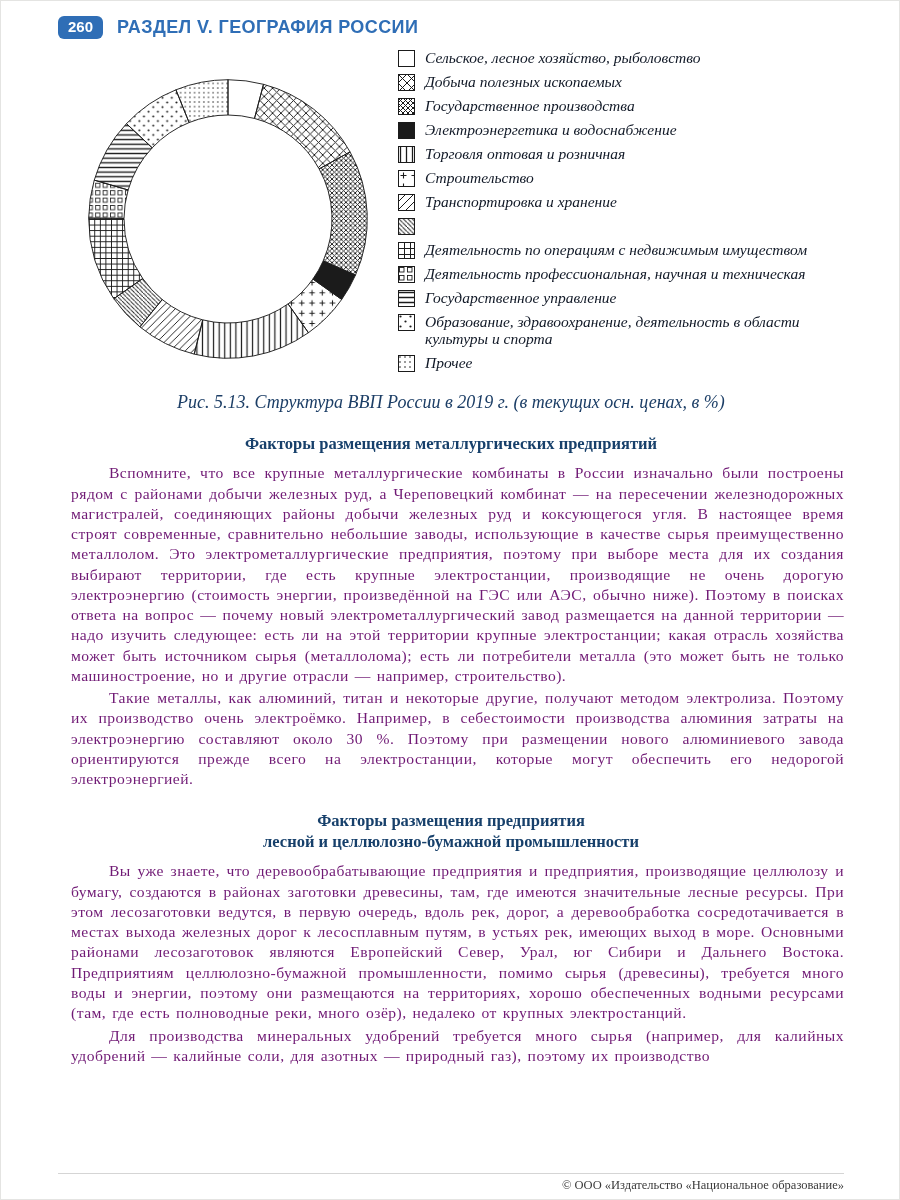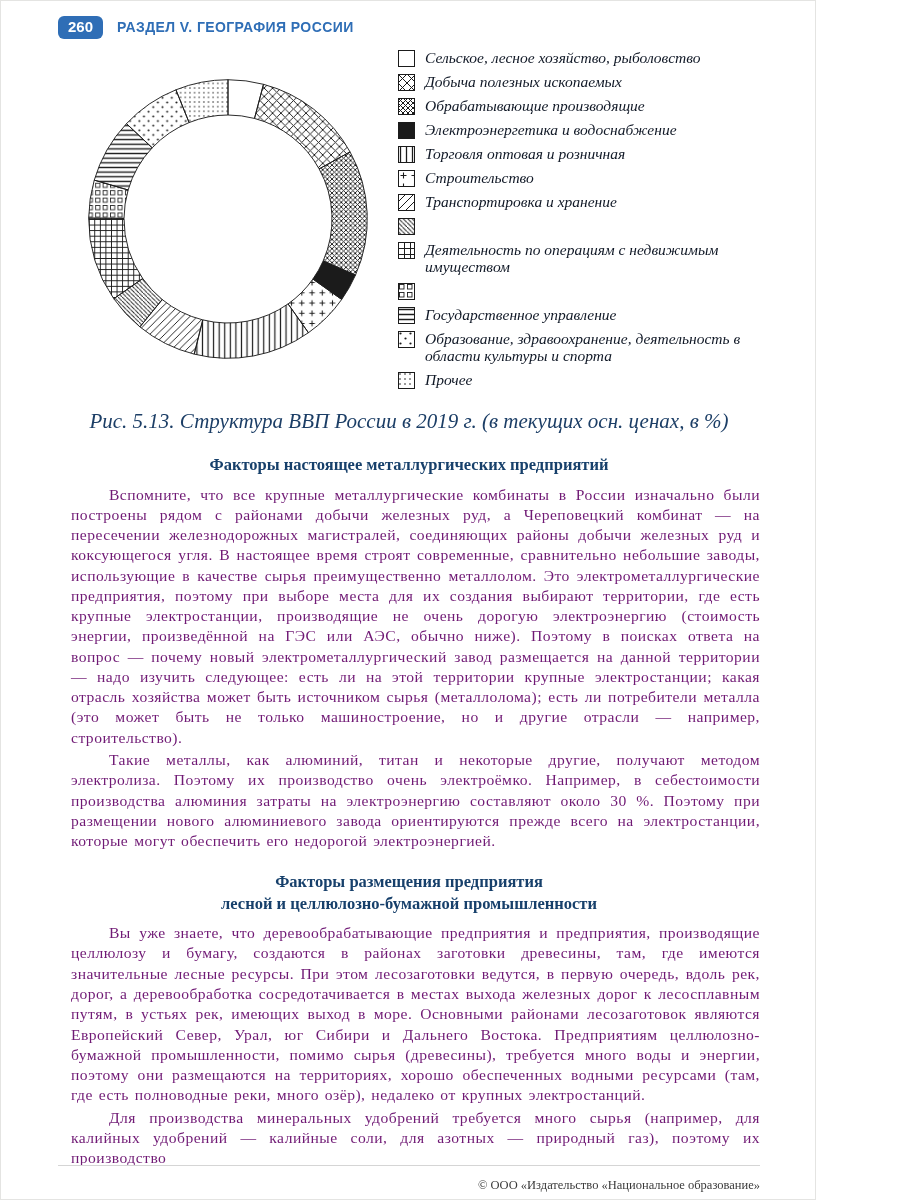"260" .page { width: 816px -> 900px }
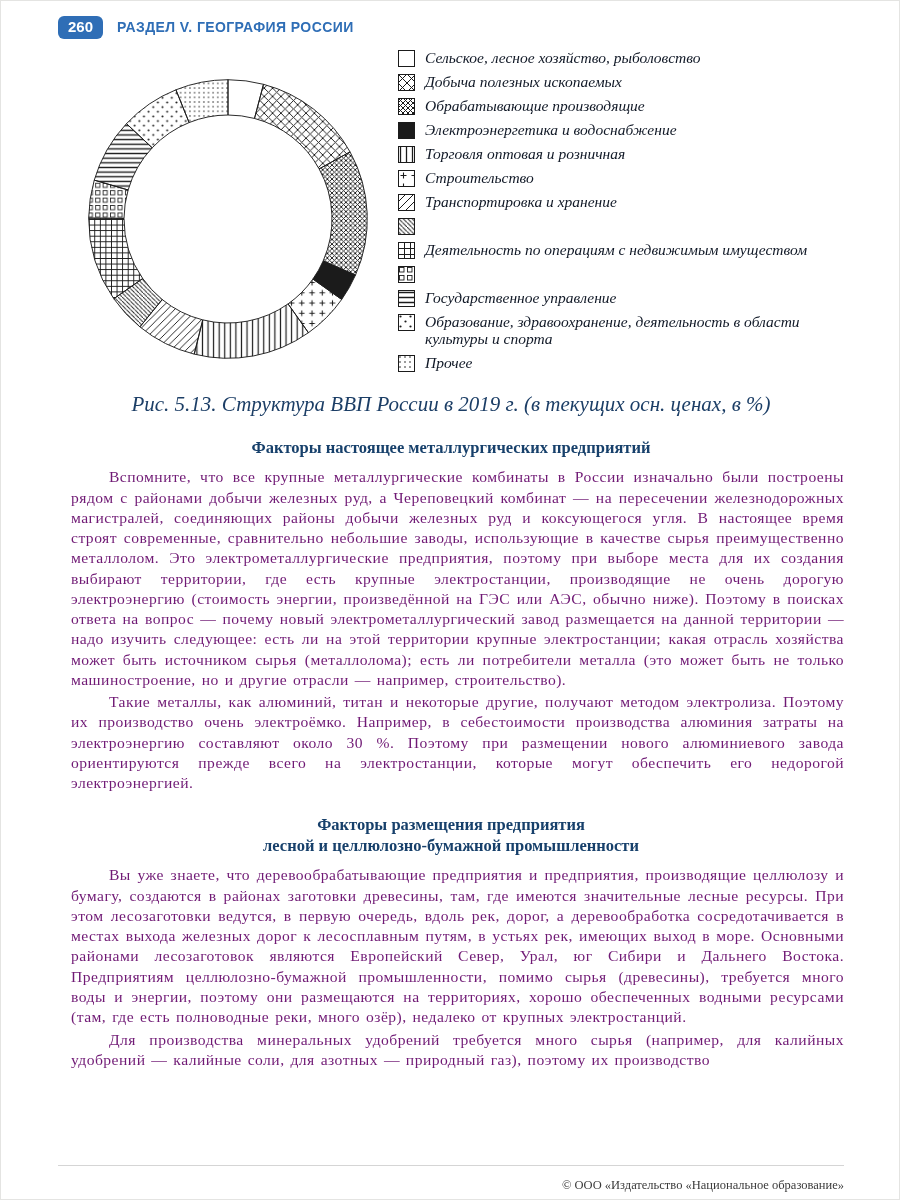"РАЗДЕЛ V. ГЕОГРАФИЯ РОССИИ" .section-title { font-size: 14px -> 18px }
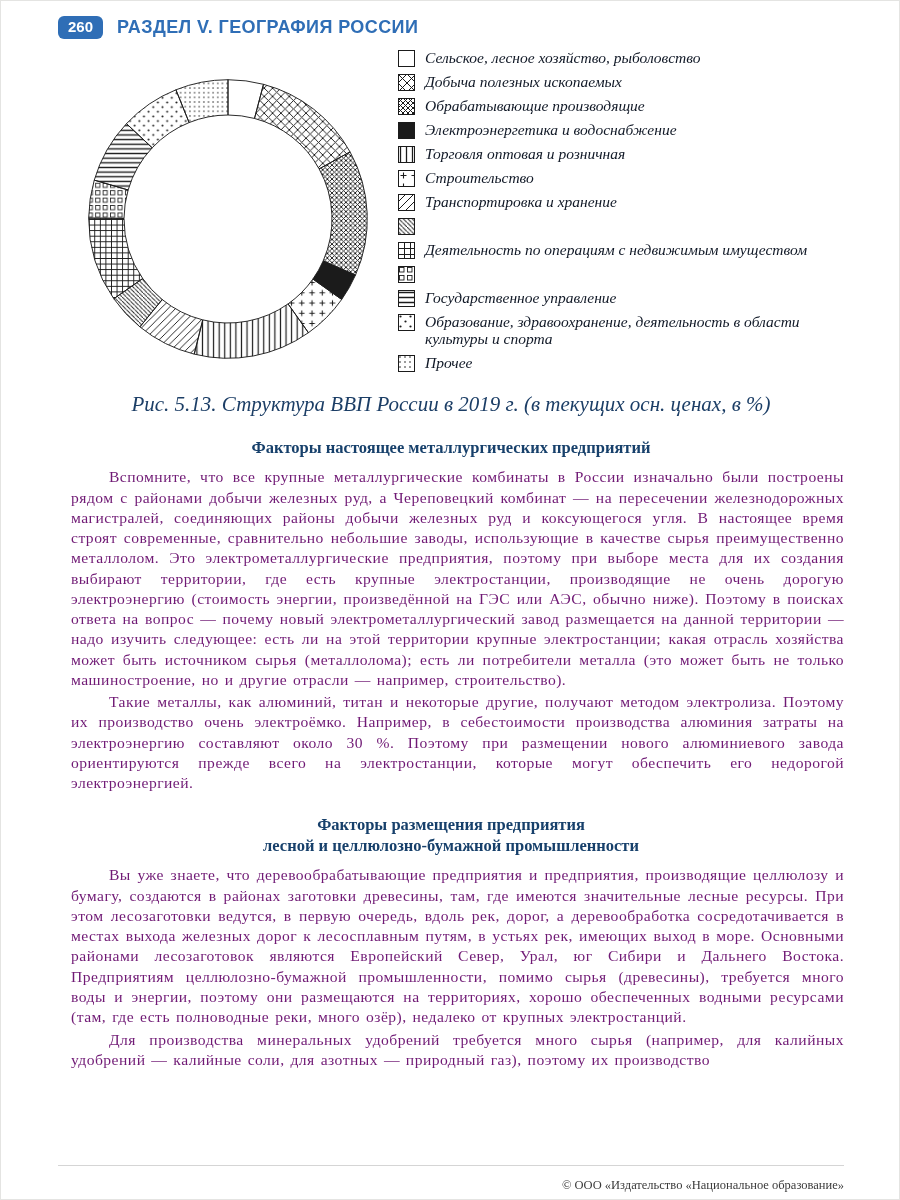"Обрабатывающие производящие" span.legend-label { text: Обрабатывающие производящие -> Государственное производства }
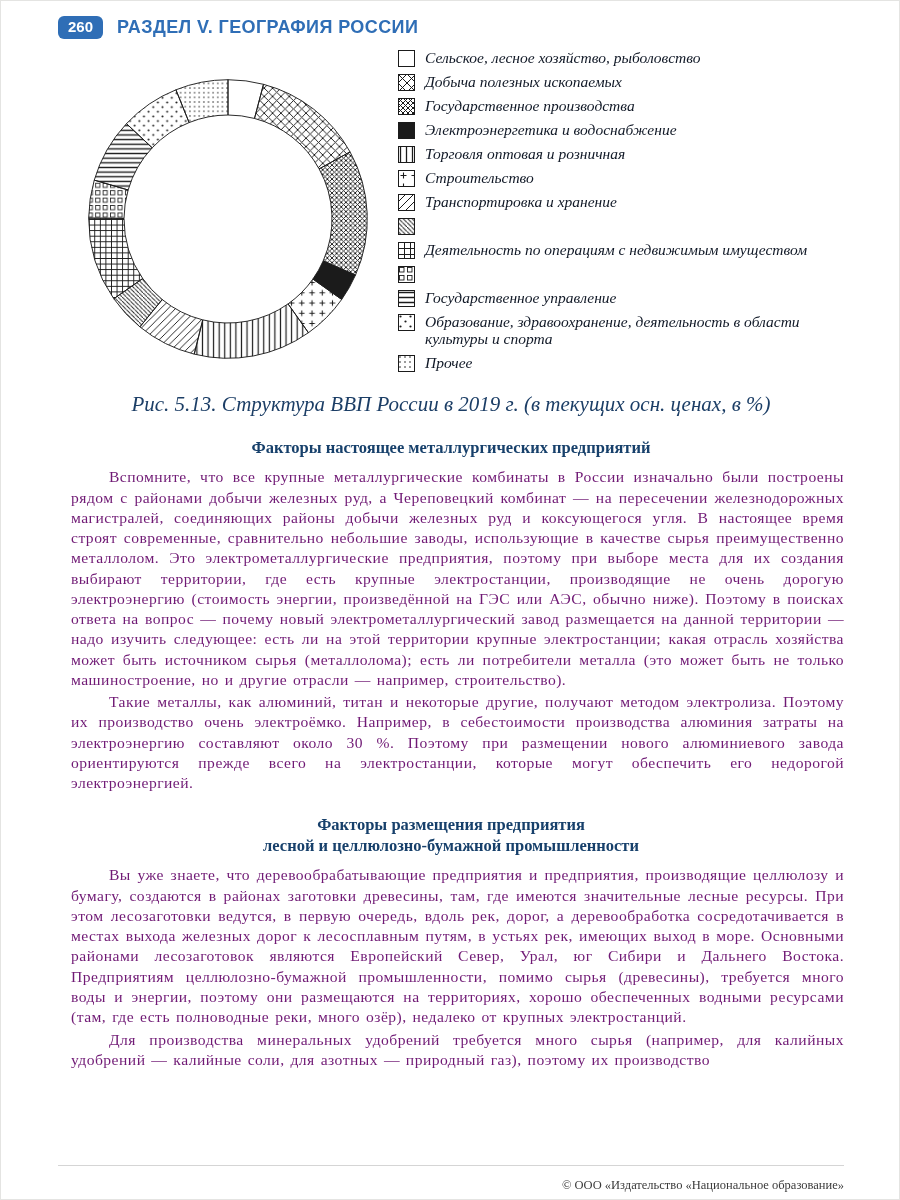"Деятельность профессиональная, научная и" span.legend-label { html: none -> <span>Деятельность профессиональная, научная и техническая</span> }
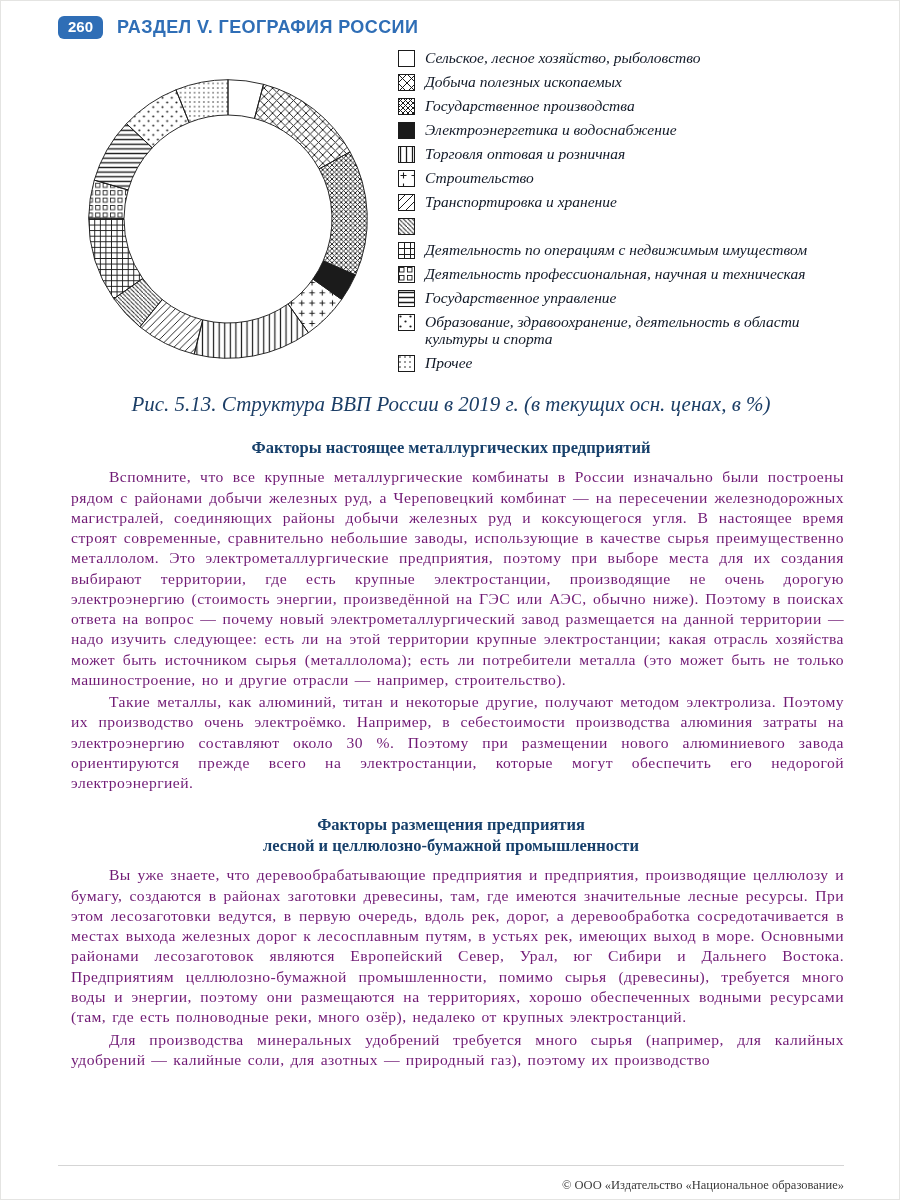"Рис. 5.13. Структура ВВП России" .caption { font-size: 21px -> 18px }
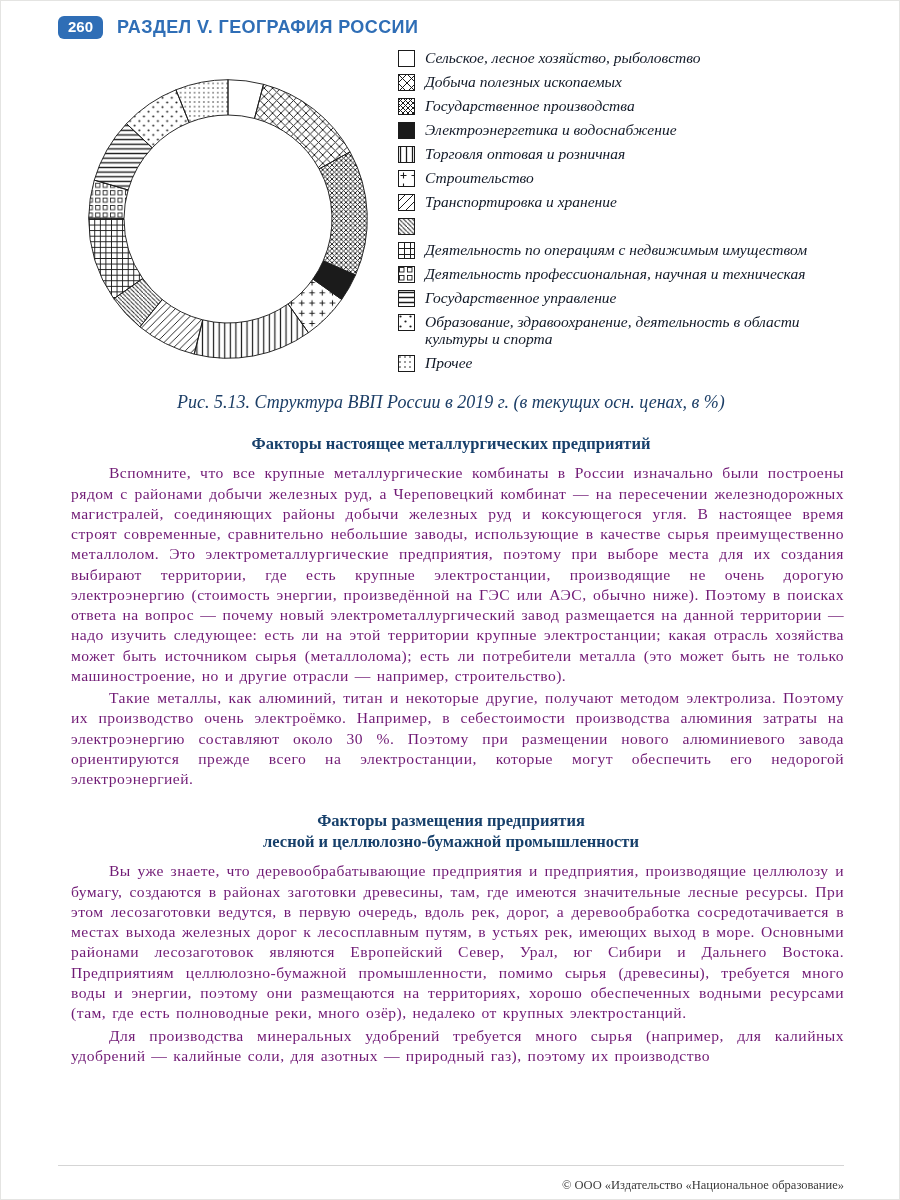"Факторы настоящее металлургических" h2.section-heading { text: настоящее -> размещения }
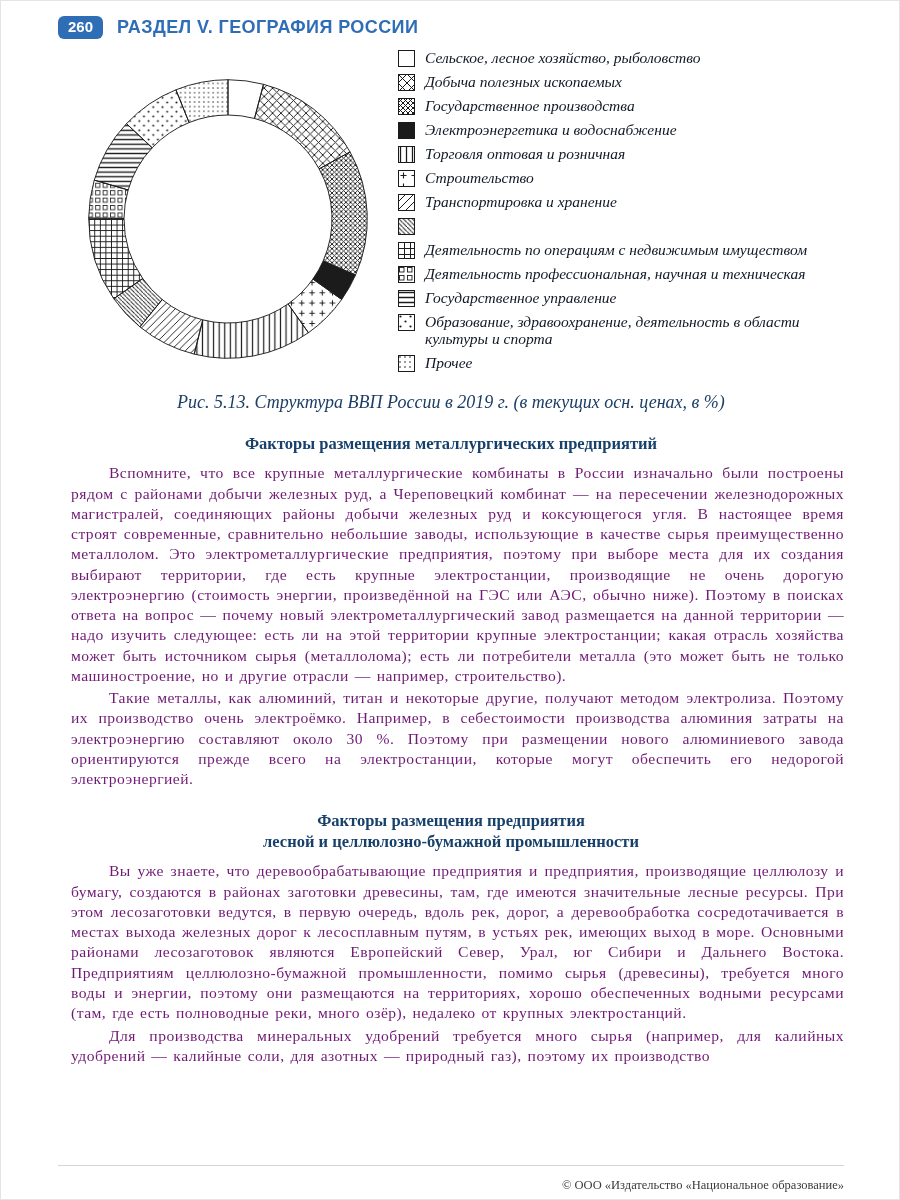"© ООО «Издательство «Национальное" .page-footer { padding-top: 12px -> 4px }
